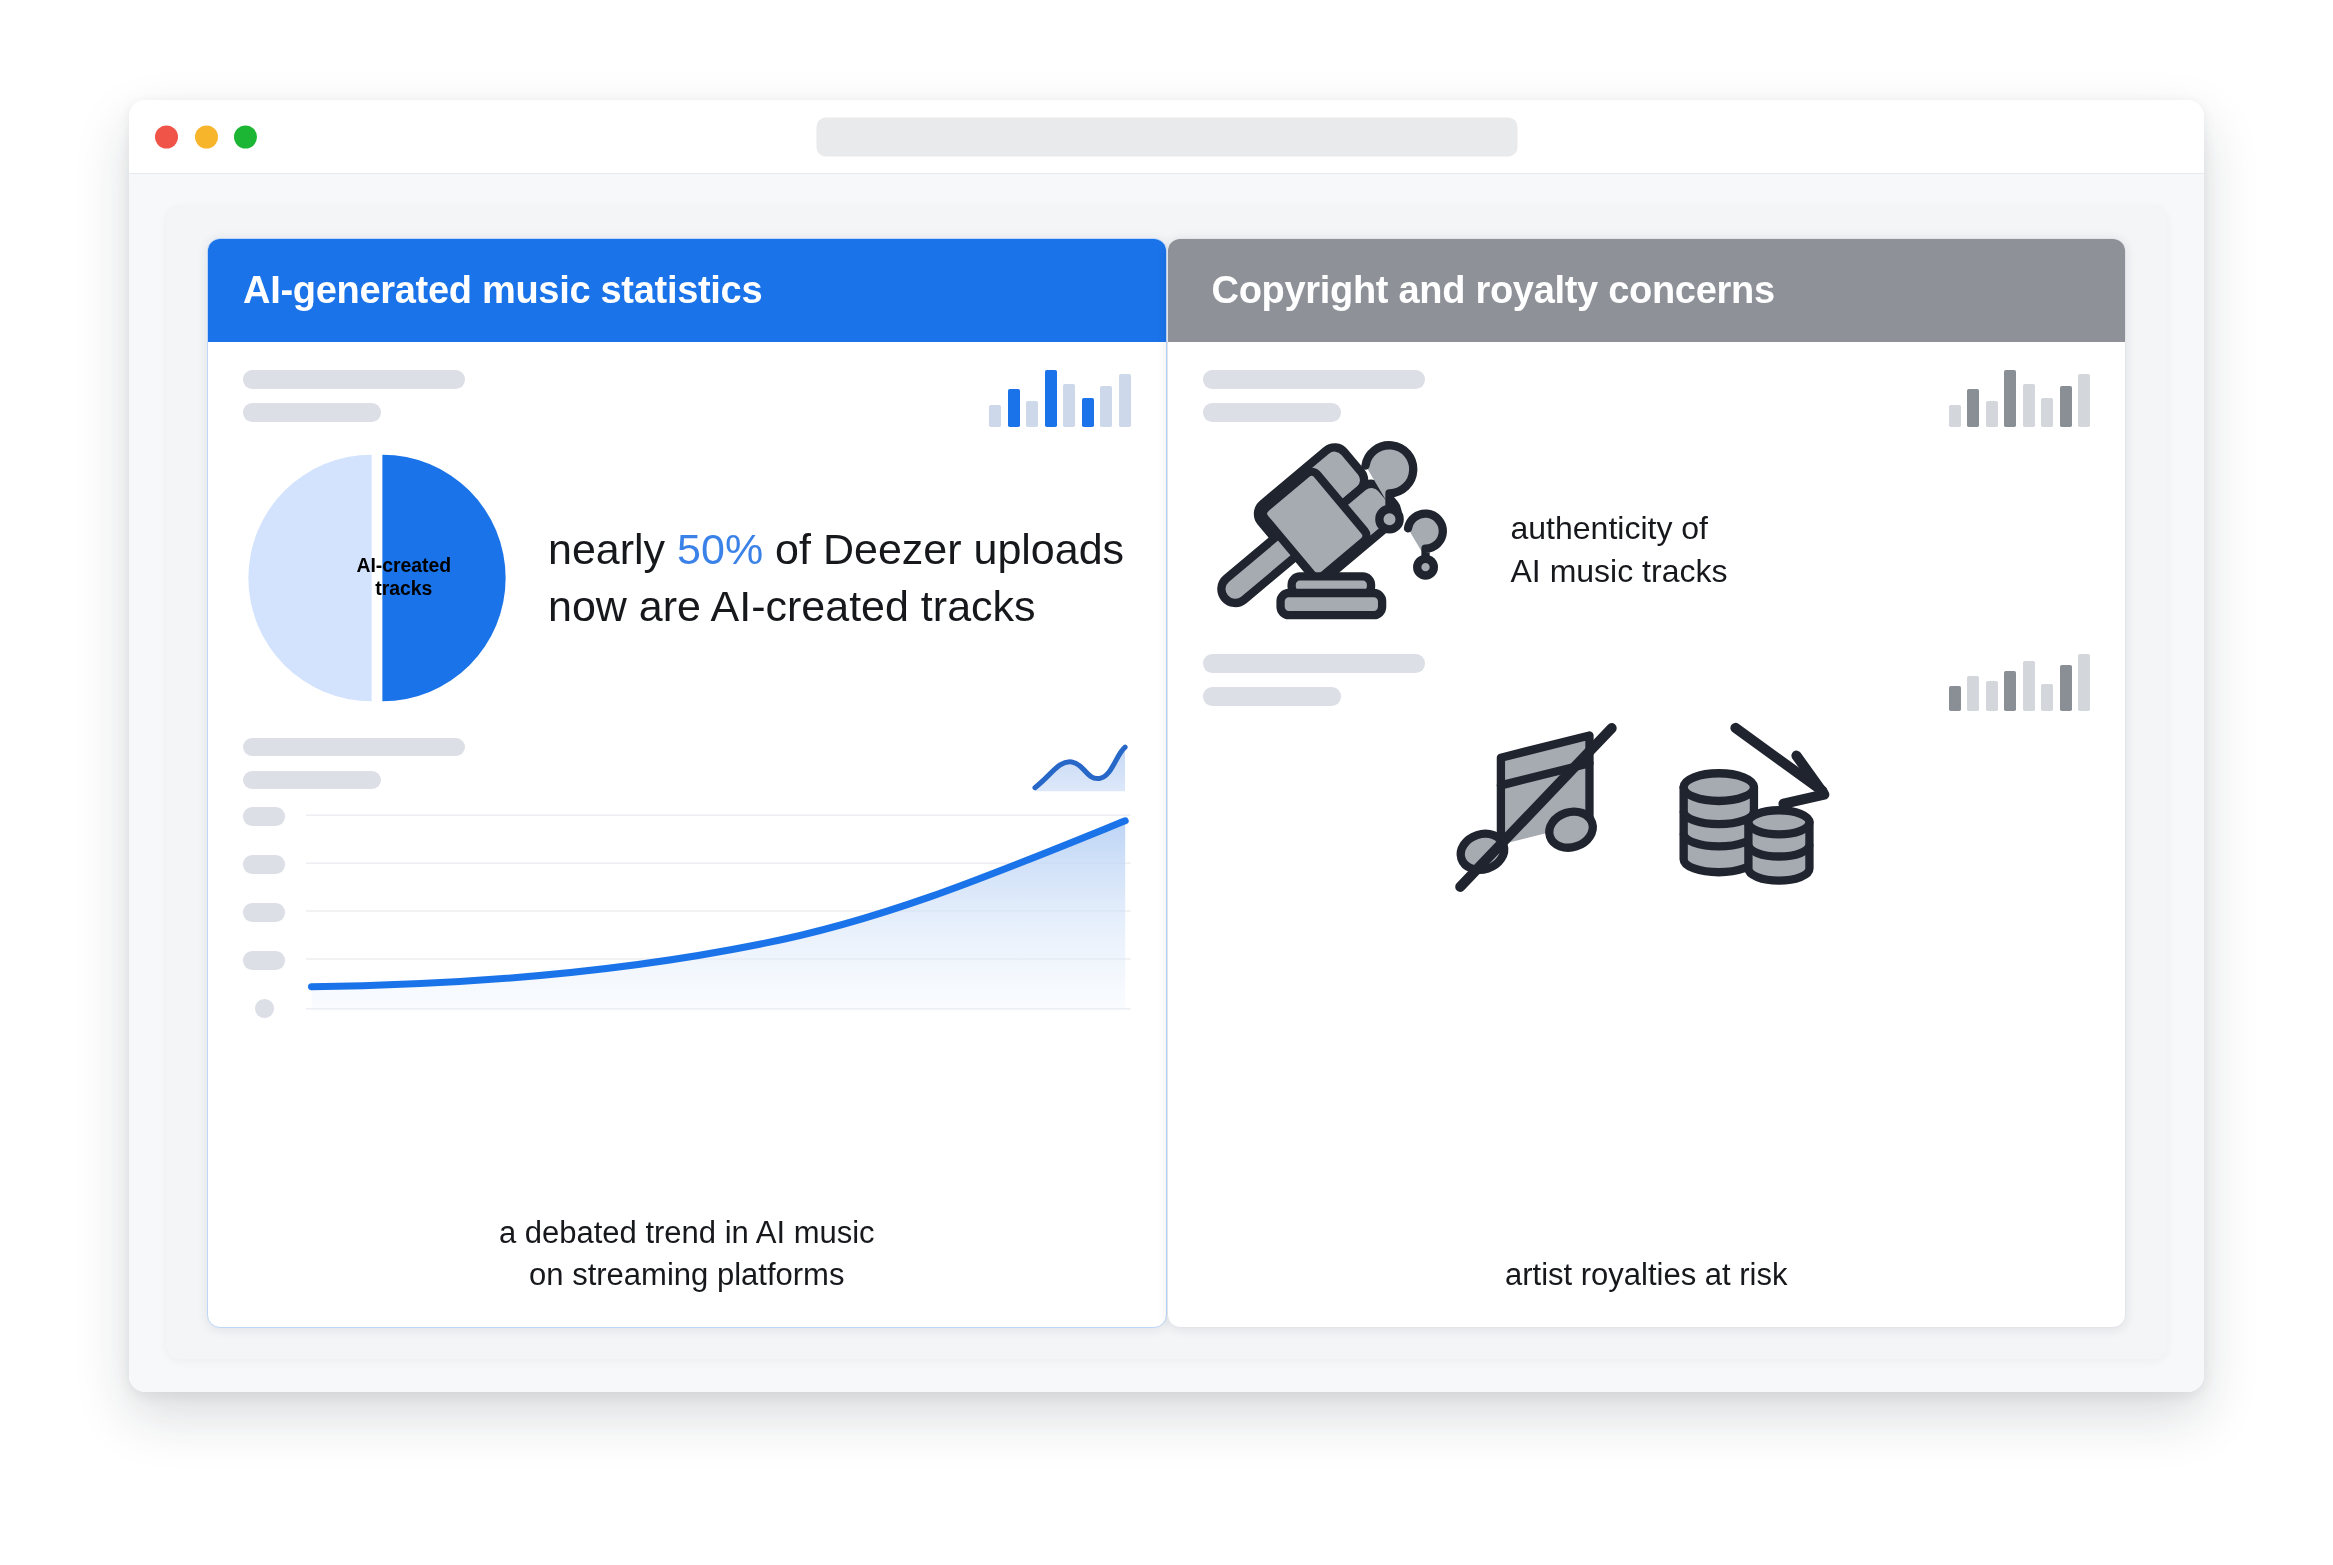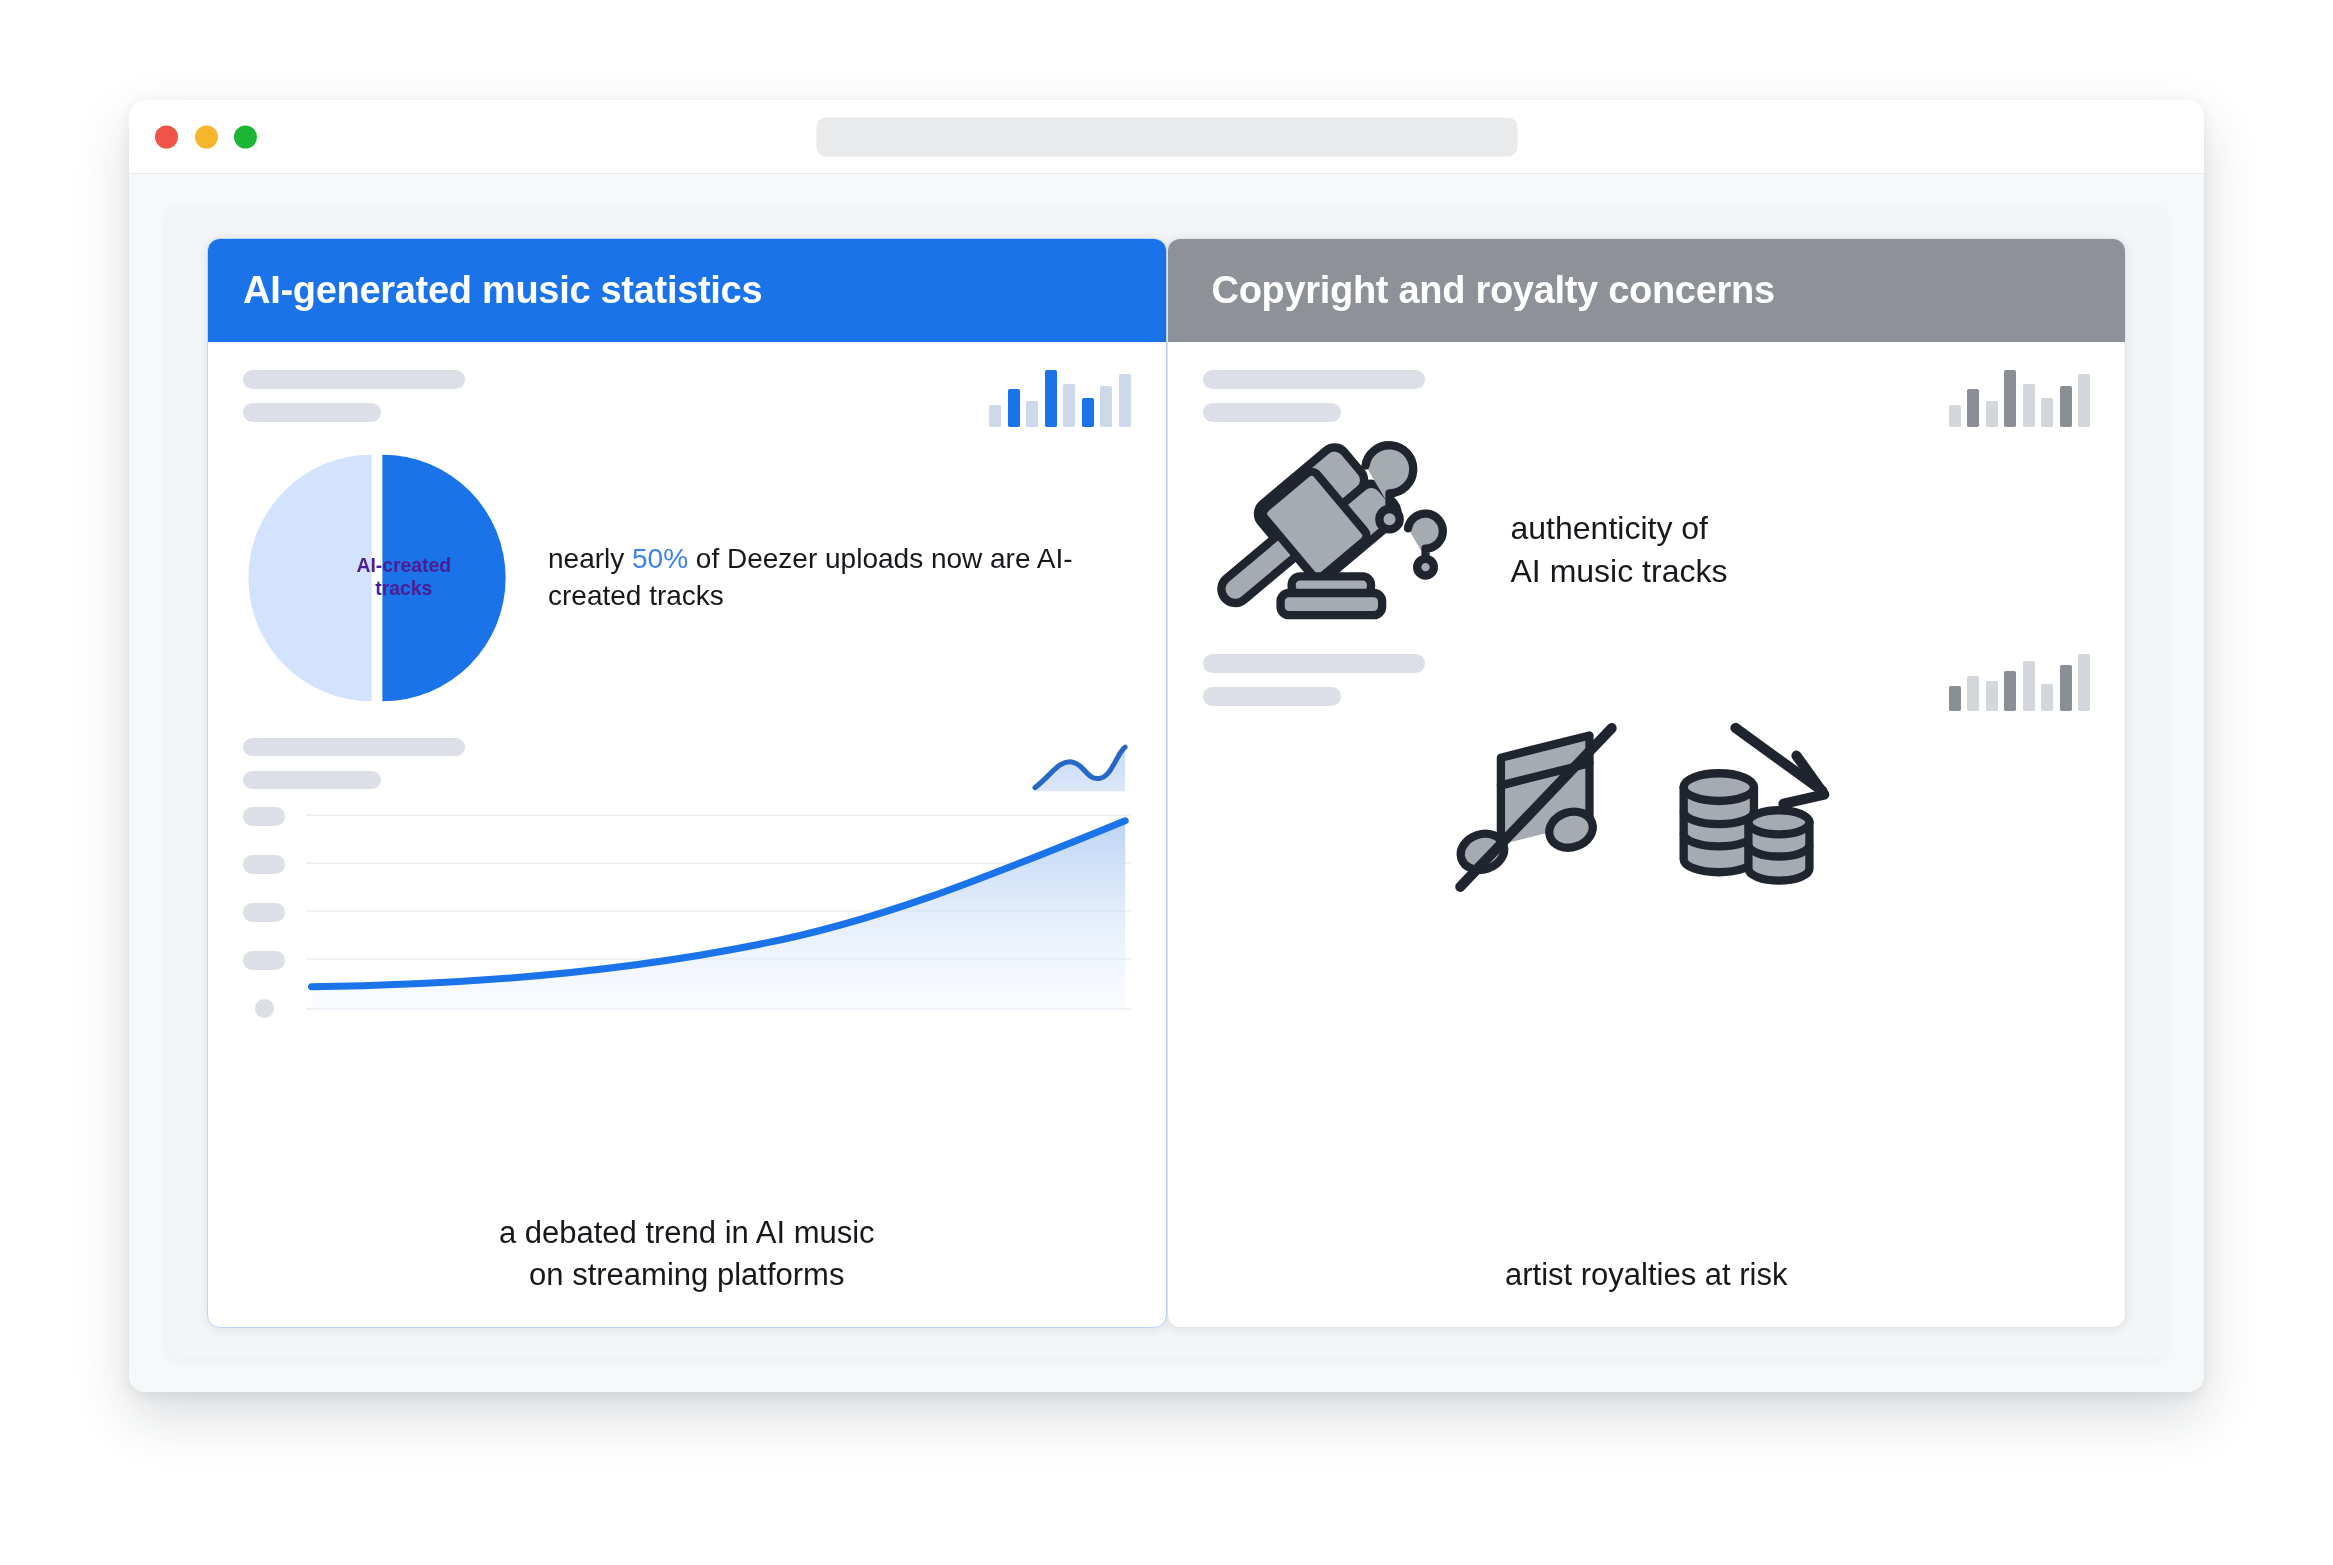"AI-created" .pie-label { color: #4c1d95 -> #000000 }
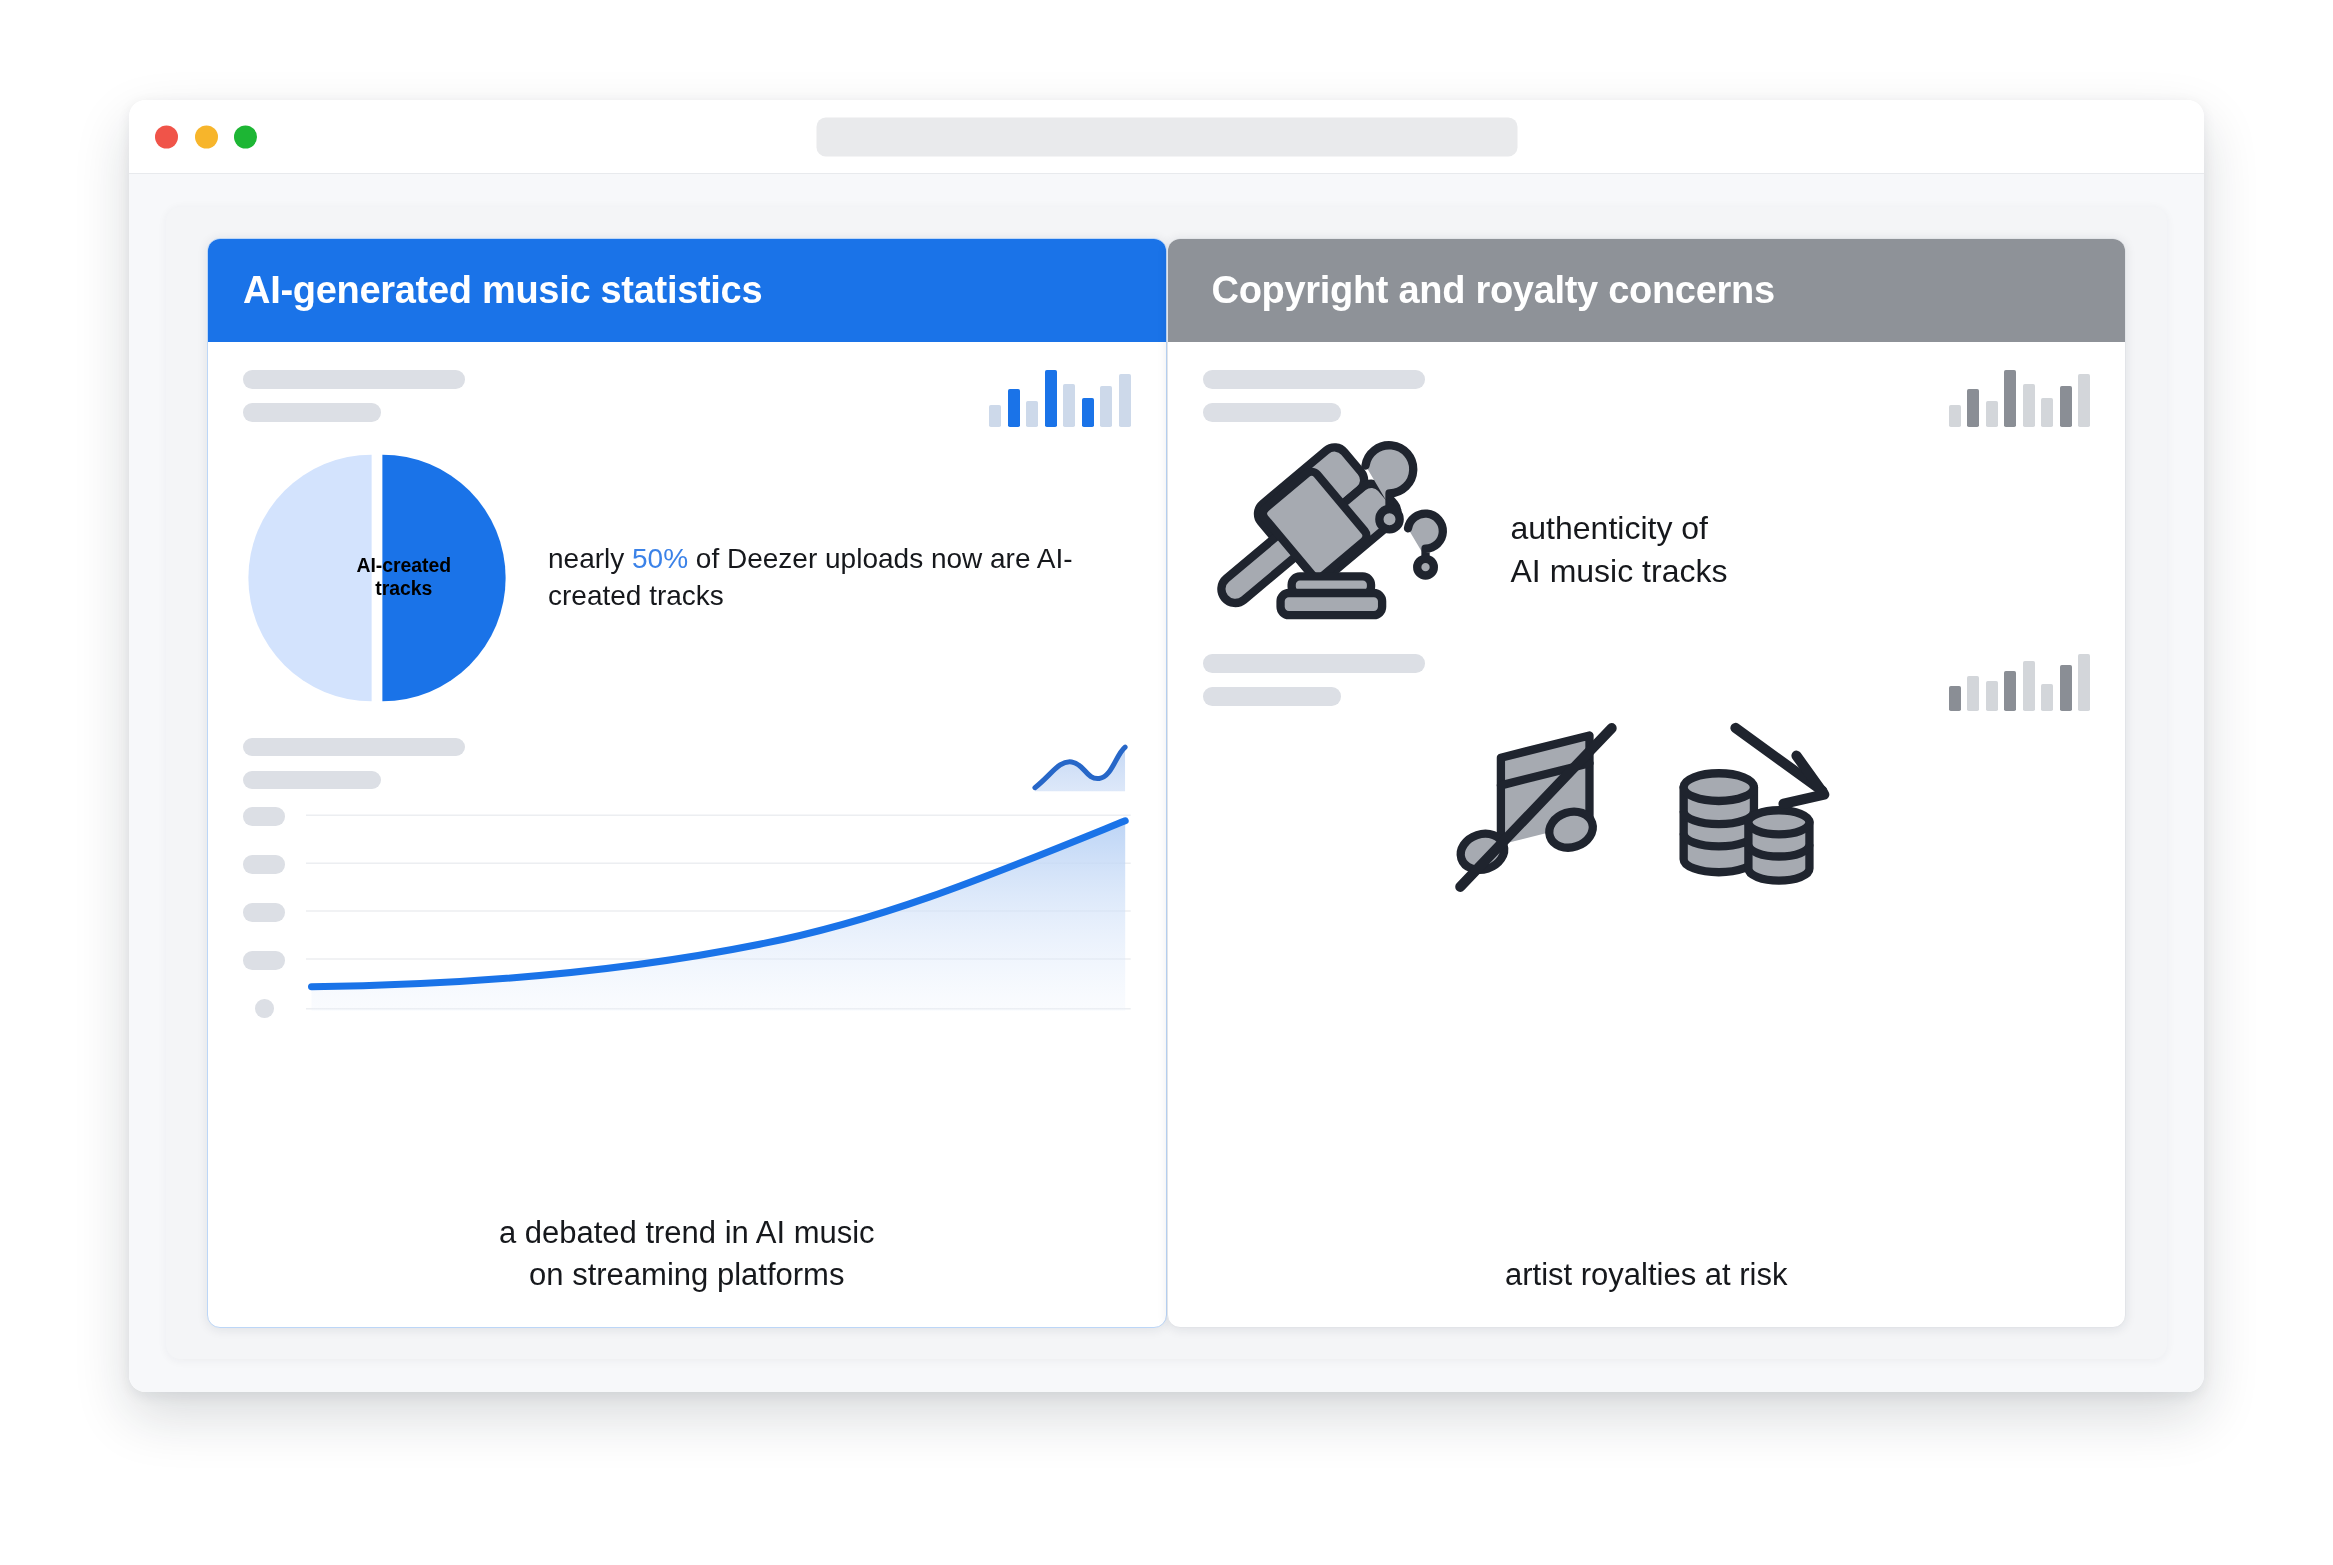"nearly 50% of Deezer uploads" .pie-text { font-size: 28px -> 43px }
